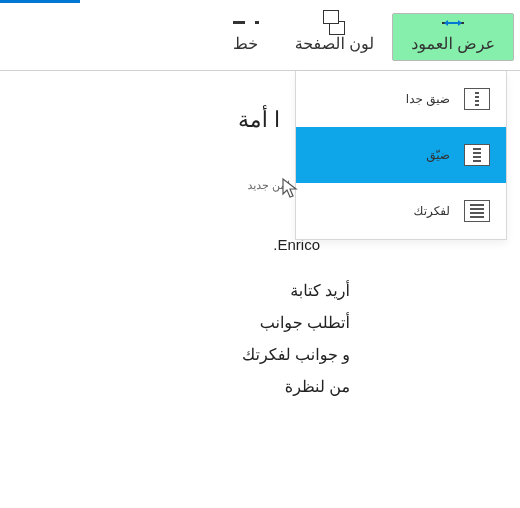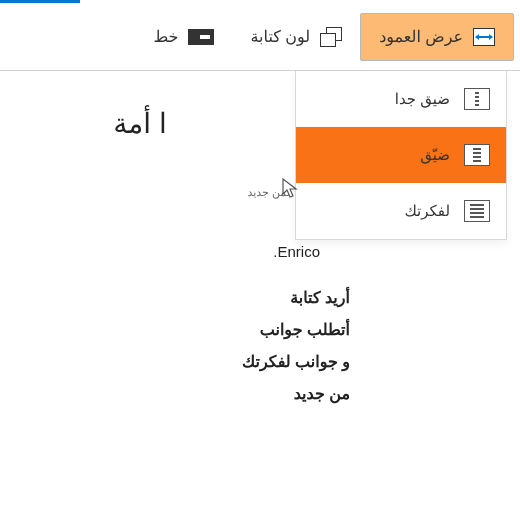"خط" .tool-item { flex-direction: none -> column }
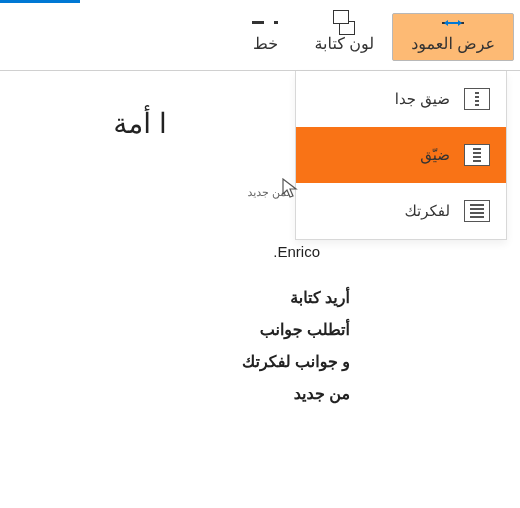"لون كتابة" span { text: كتابة -> الصفحة }
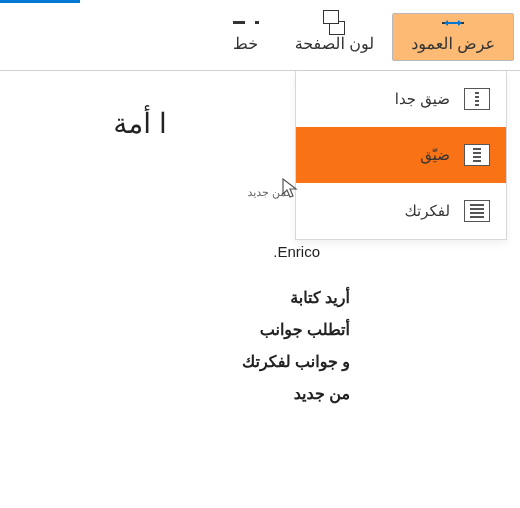"عرض العمود" .tool-item.active { background: #fdba74 -> #86efac }
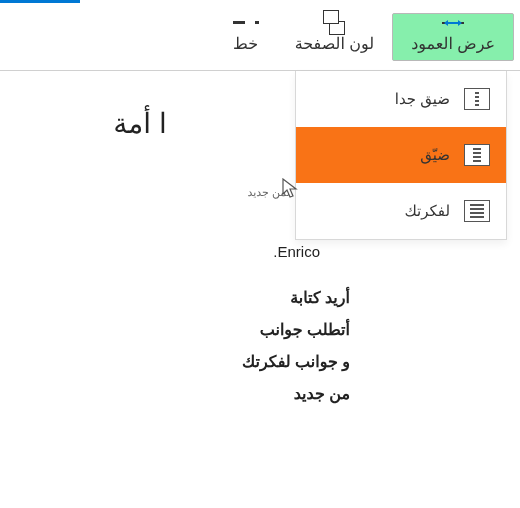"ضيق جدا" .dropdown-item { font-size: 15px -> 12px }
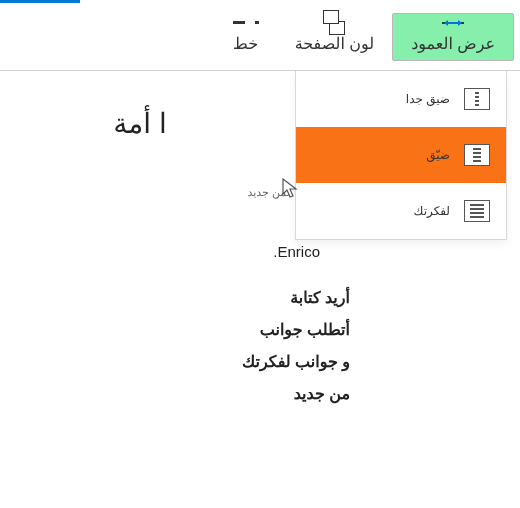"ا أمة" .content-area .heading { font-size: 28px -> 22px; text-align: center -> none }
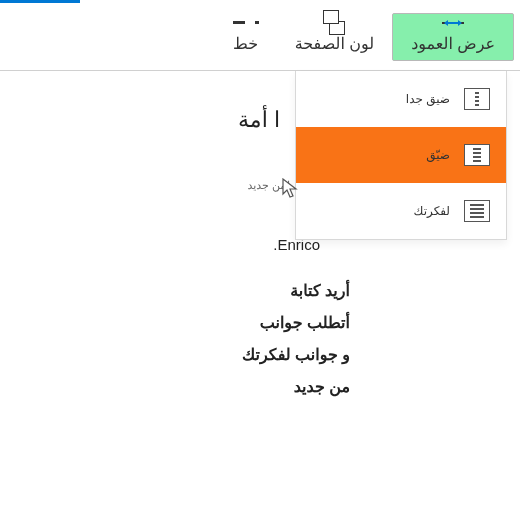"ضيّق" .dropdown-item.hover { background: #f97316 -> #0ea5e9 }
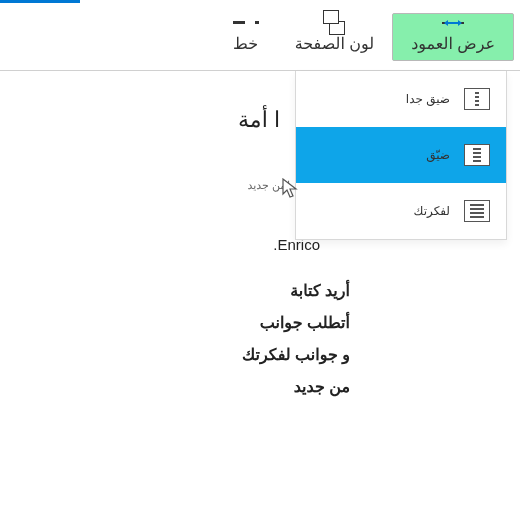"أتطلب جوانب" .content-area .bodytext { font-weight: 700 -> 400 }
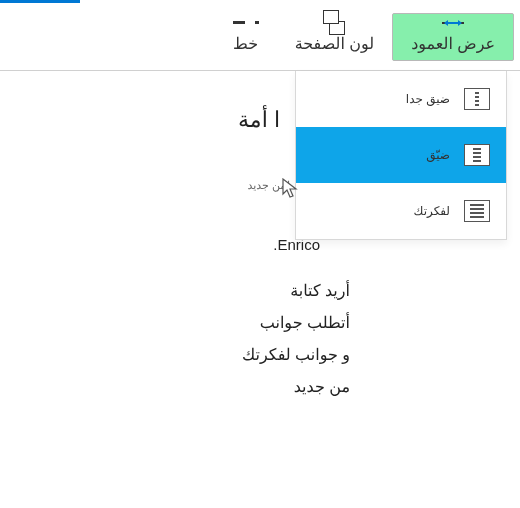"من جديد" div { text: جديد -> لنظرة }
